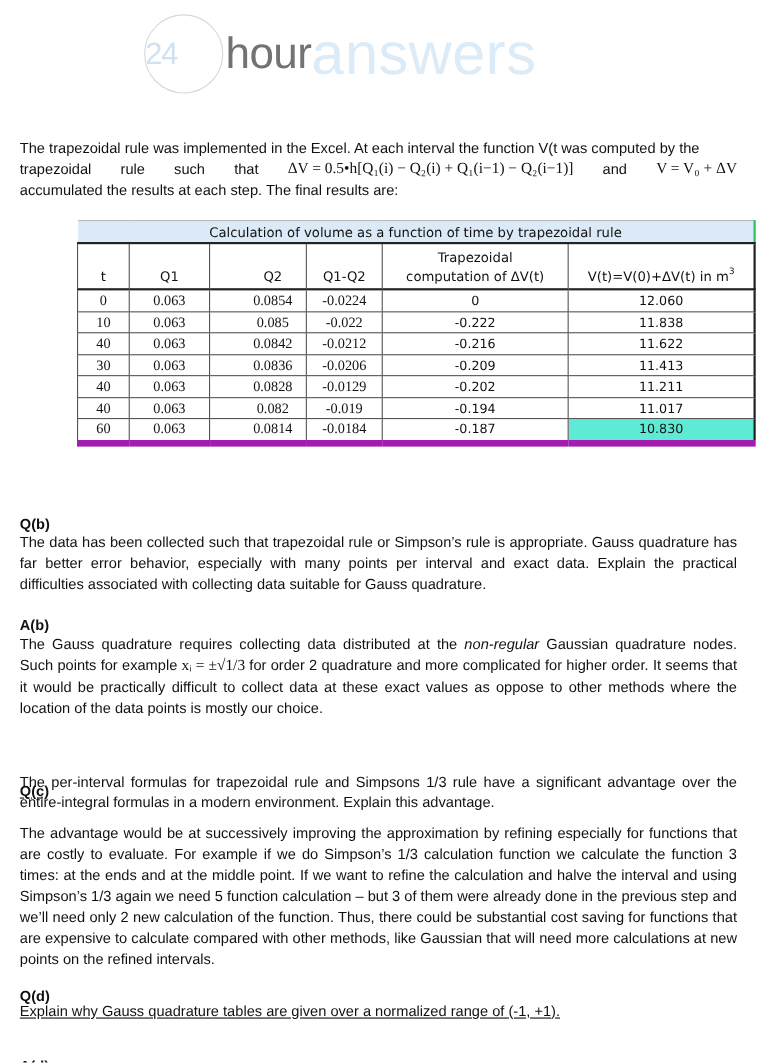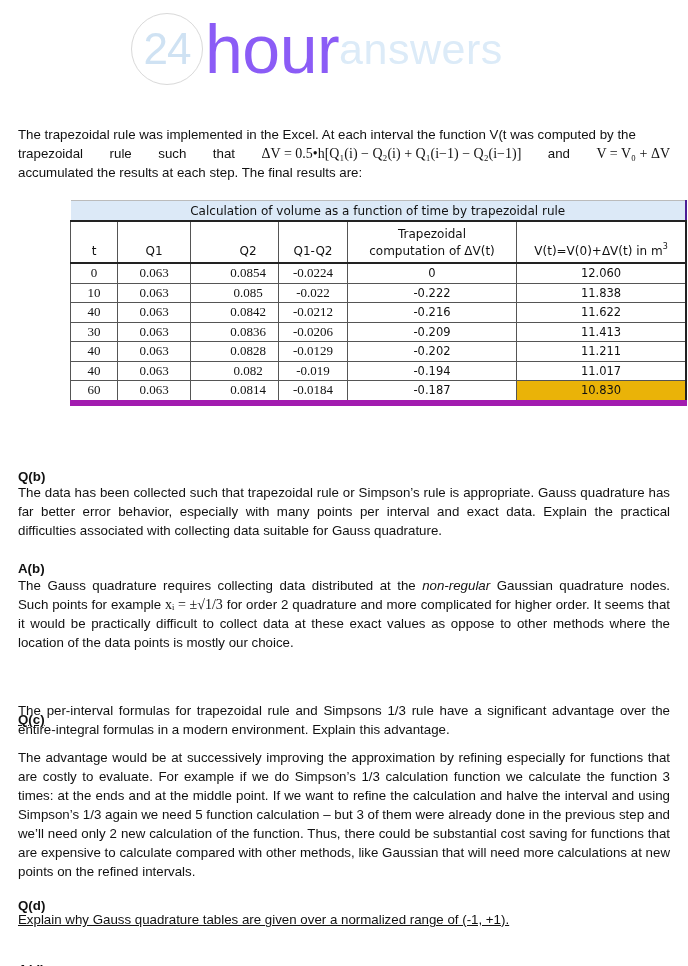"24" .logo-circle { font-size: 44px -> 28px; justify-content: center -> none }
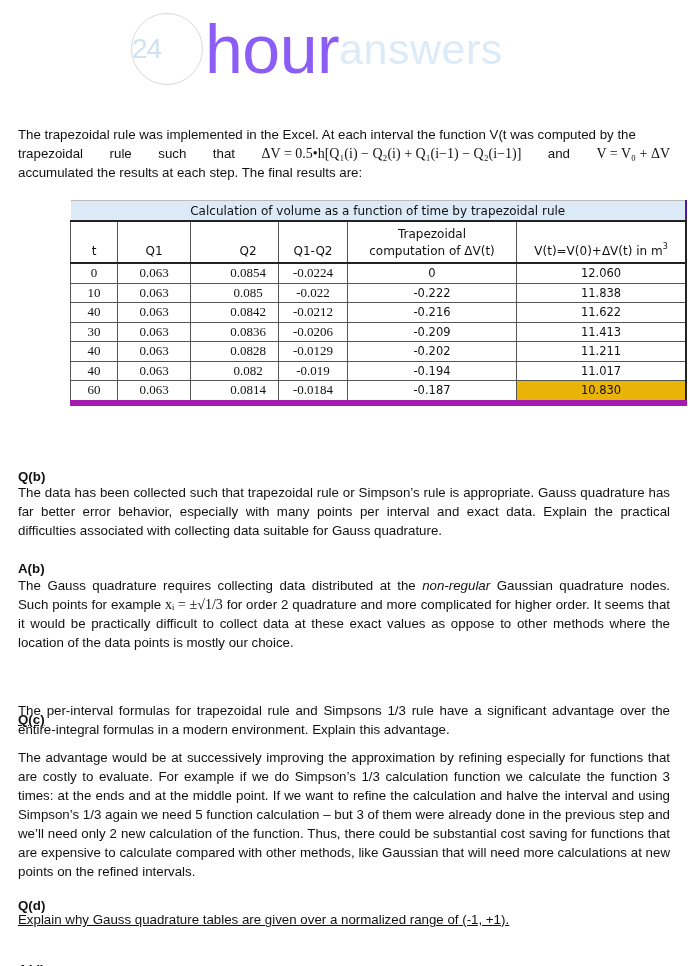"hour" .logo-hour { color: #8b5cf6 -> #737373; font-size: 68px -> 40px }
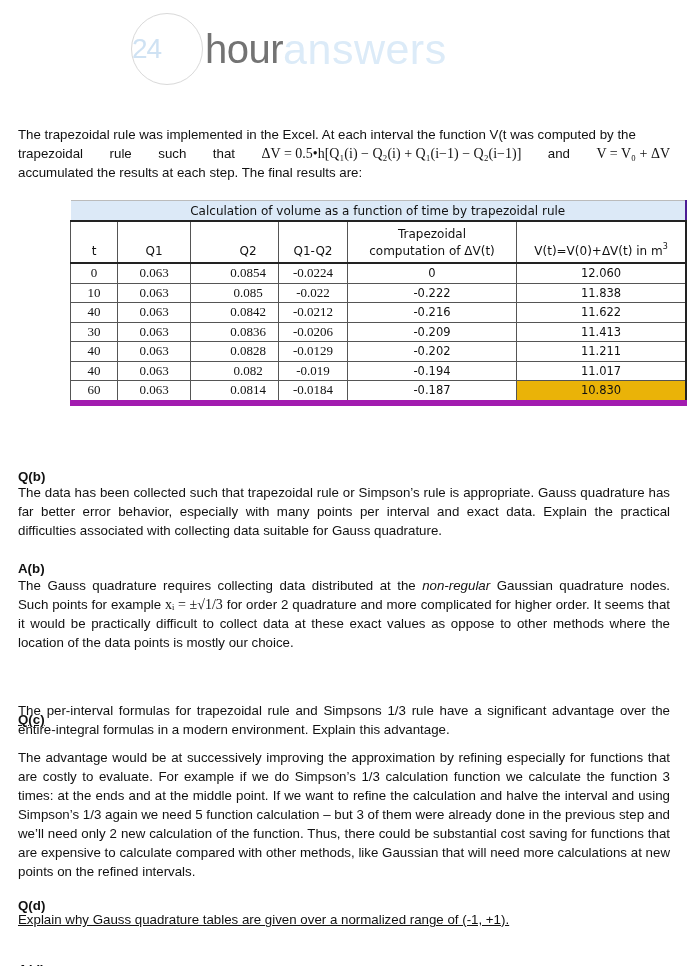"answers" .logo-answers { font-size: 43px -> 54px }
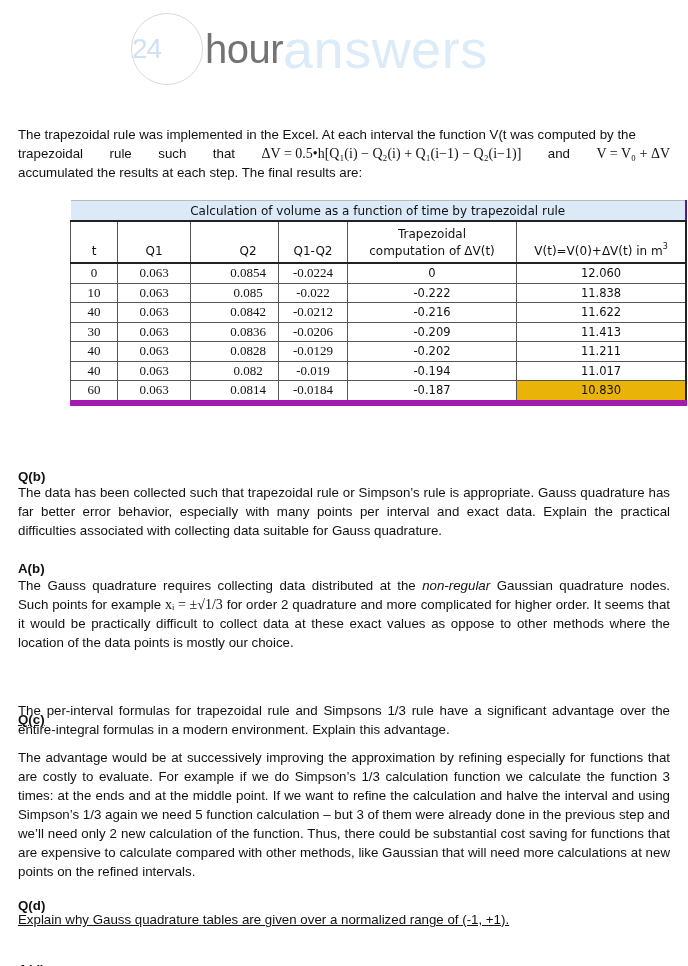"Calculation of volume as a" table.calc .title-row td { border-right: 2px solid #4c1d95 -> 2px solid #22c55e }
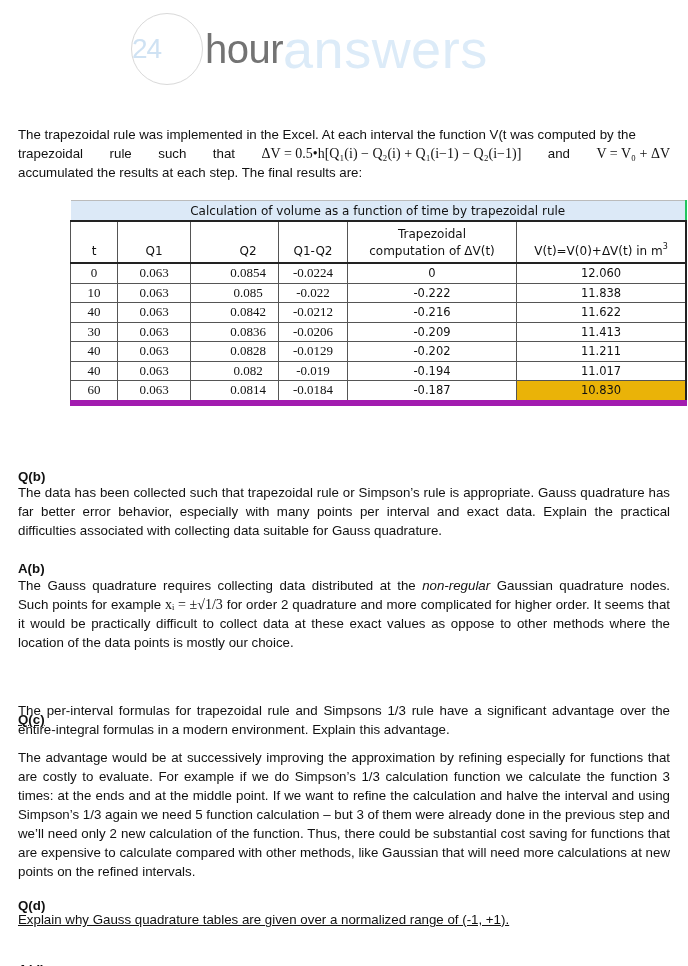"10.830" td.highlight { background: #eab308 -> #5eead4 }
